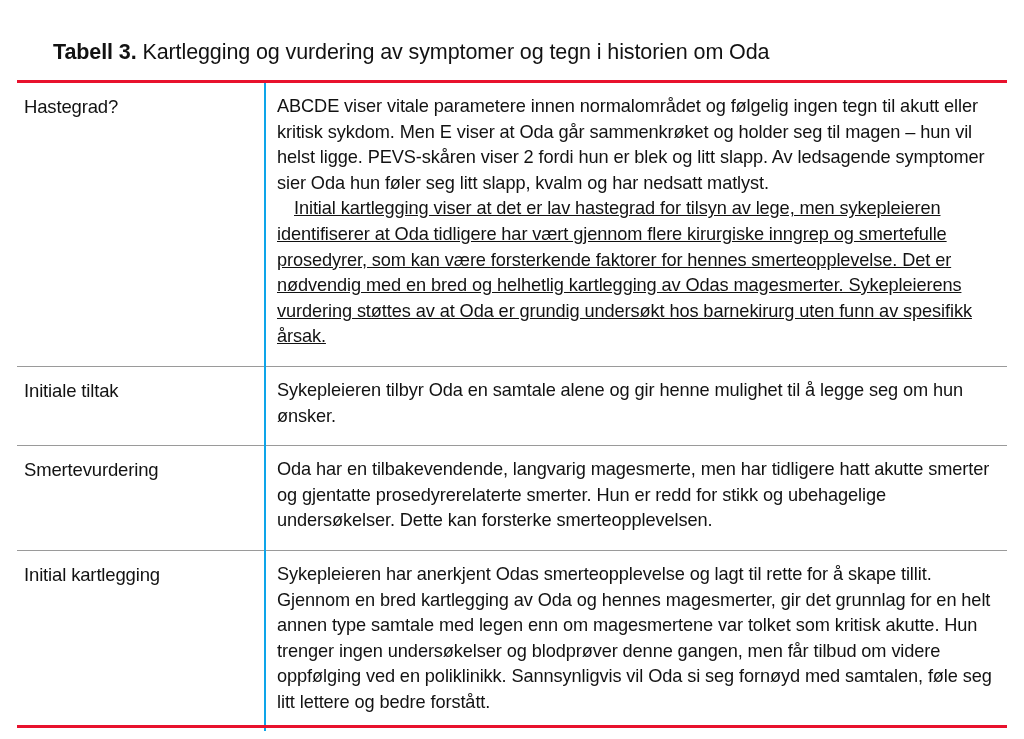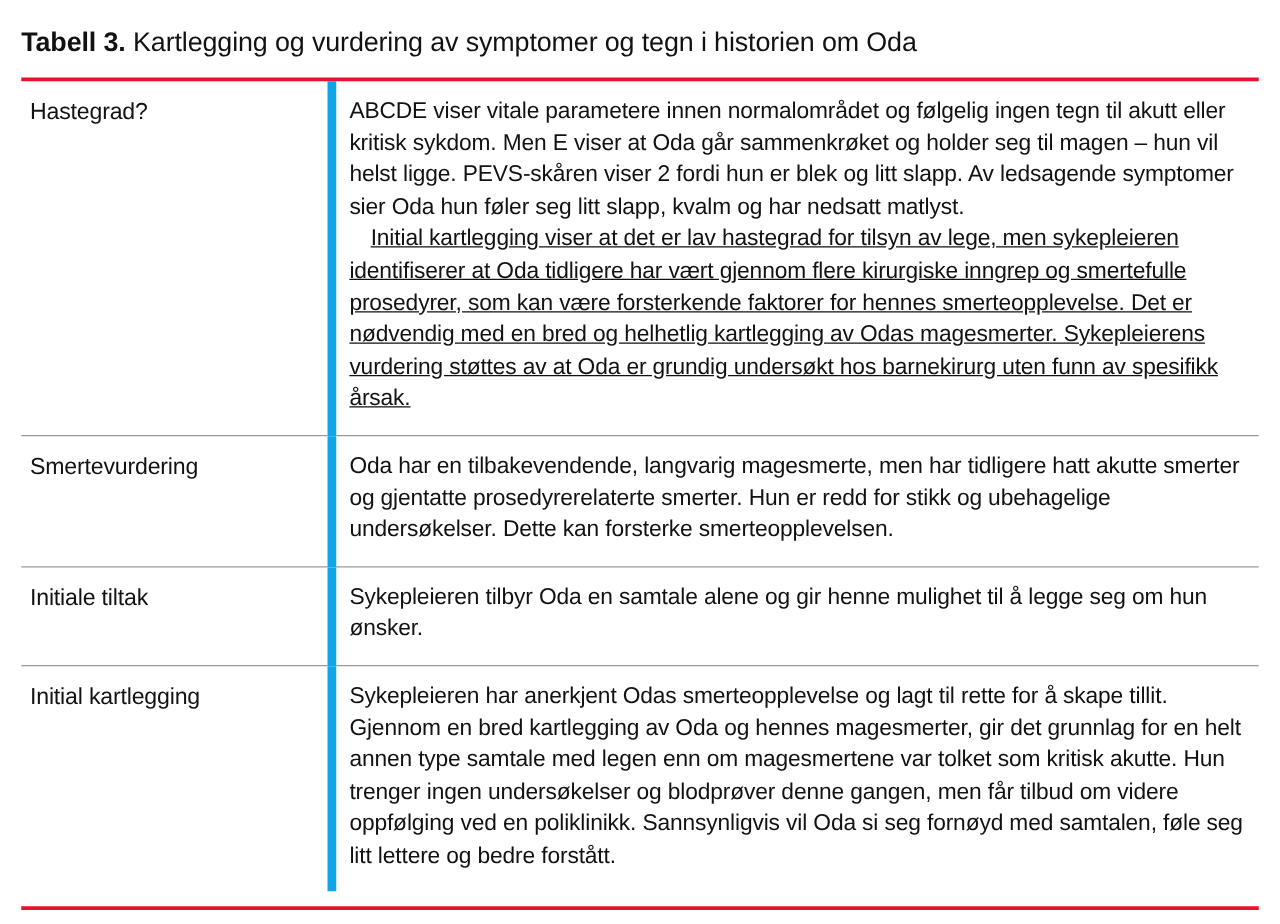"Tabell 3. Kartlegging og vurdering" .caption { margin-left: none -> 36px; padding-top: 20px -> 38px }
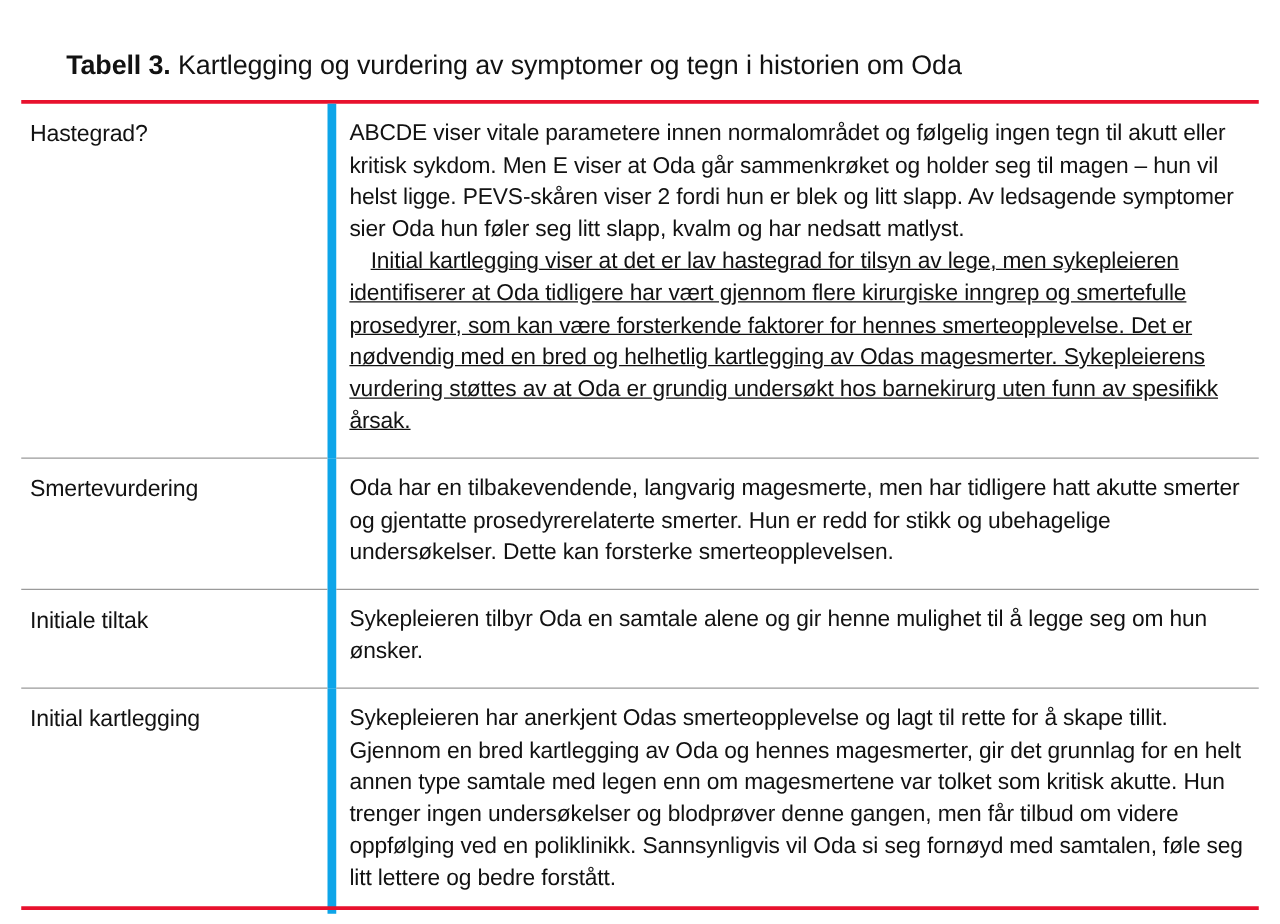"ABCDE viser vitale parametere innen" .col-body { border-left: 7px solid #0ea5e9 -> 2px solid #0ea5e9 }
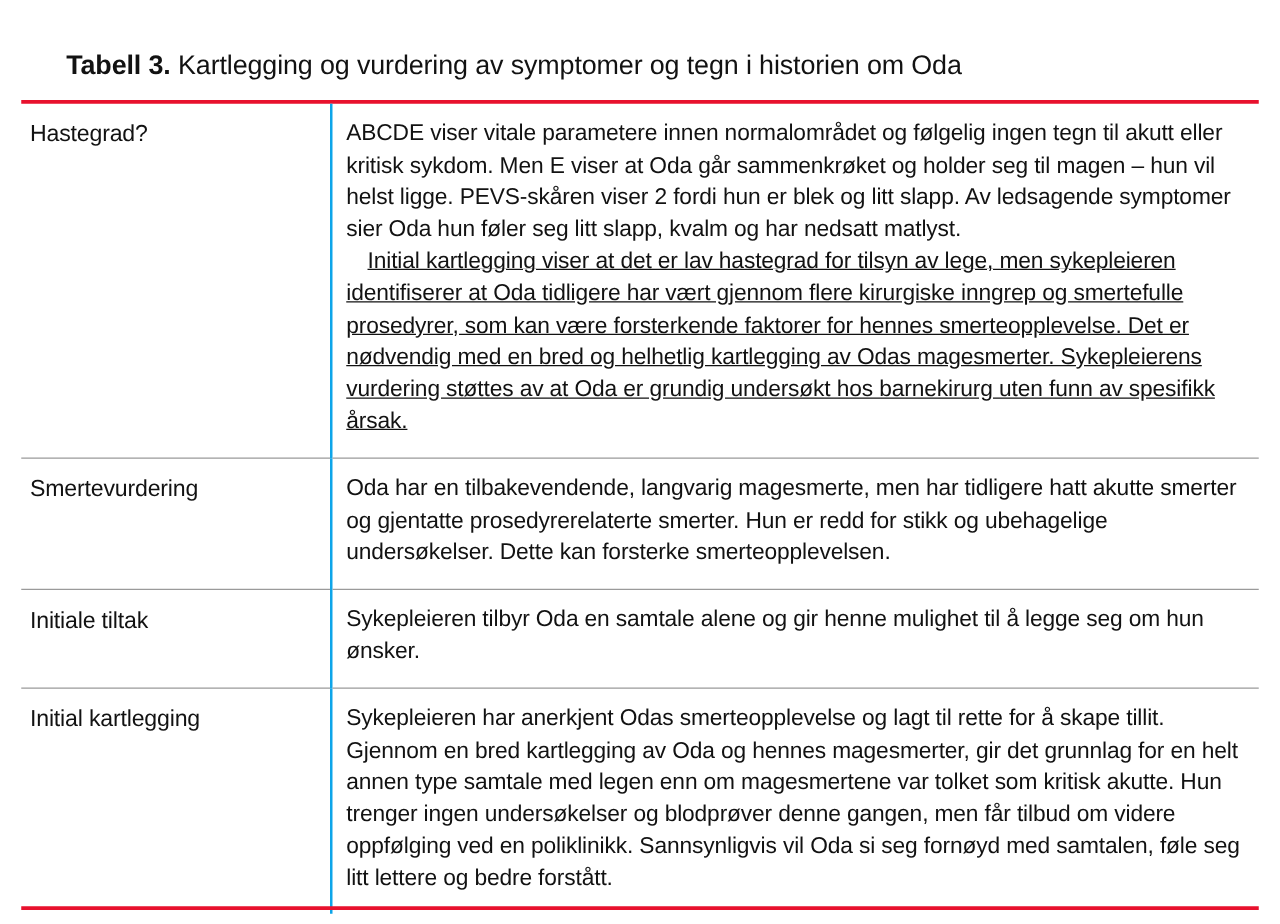"Smertevurdering" tr { order: before "Initiale tiltak" -> after "Initiale tiltak" }
